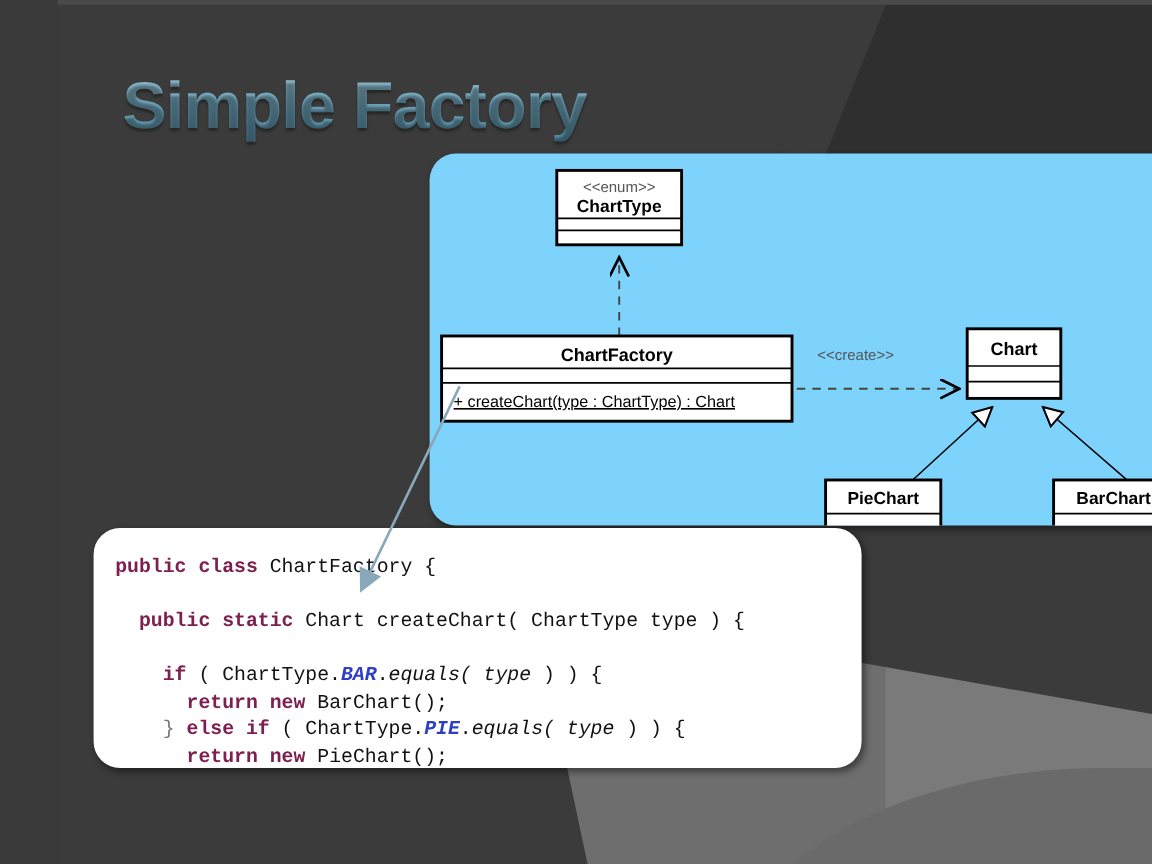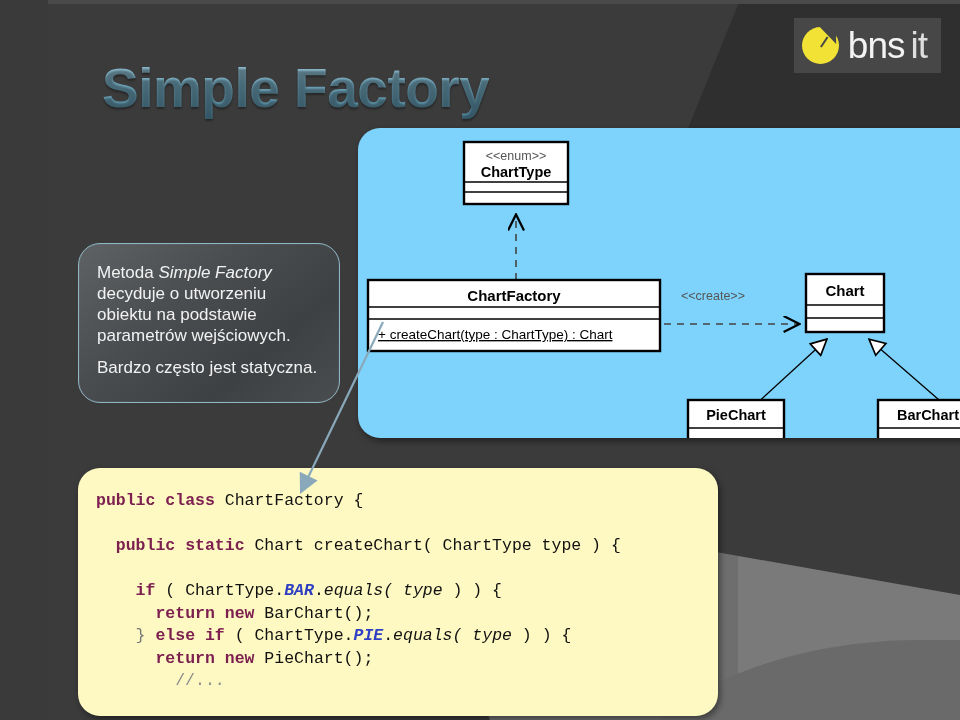"bns it" div.logo { html: <div> <span> <span></span> <span></span> <span></span> </span> <span><span>bns</span><span>it</span></span> </div> -> none }
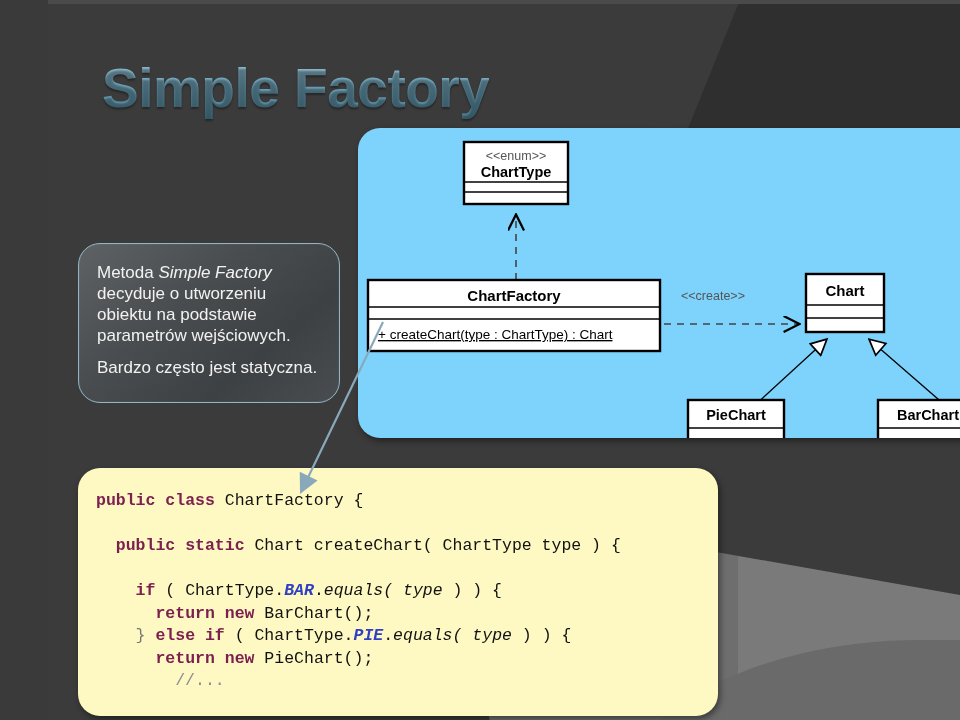"Metoda Simple Factory decyduje o" div.note { html: <div> <p><span>Metoda </span><em>Simple Factory</em><span> decyduje o utworzeniu obiektu na podstawie parametrów wejściowych.</span></p> <p>Bardzo często jest statyczna.</p> </div> -> none }
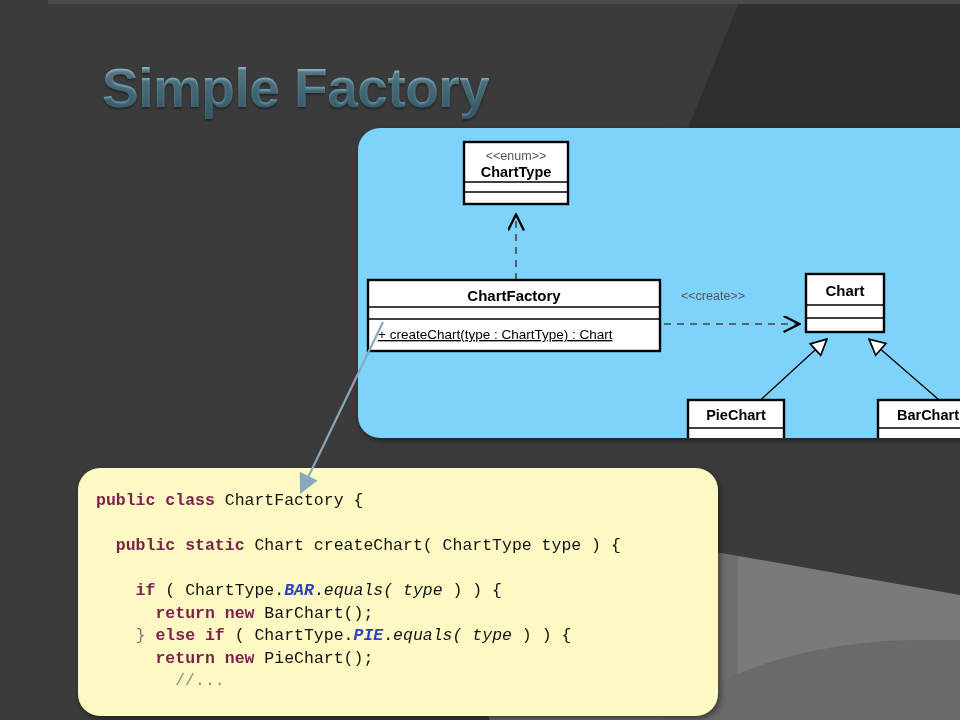"public class ChartFactory {" .code-panel { background: #fef9c3 -> #ffffff; height: 248px -> 200px; top: 468px -> 440px }
